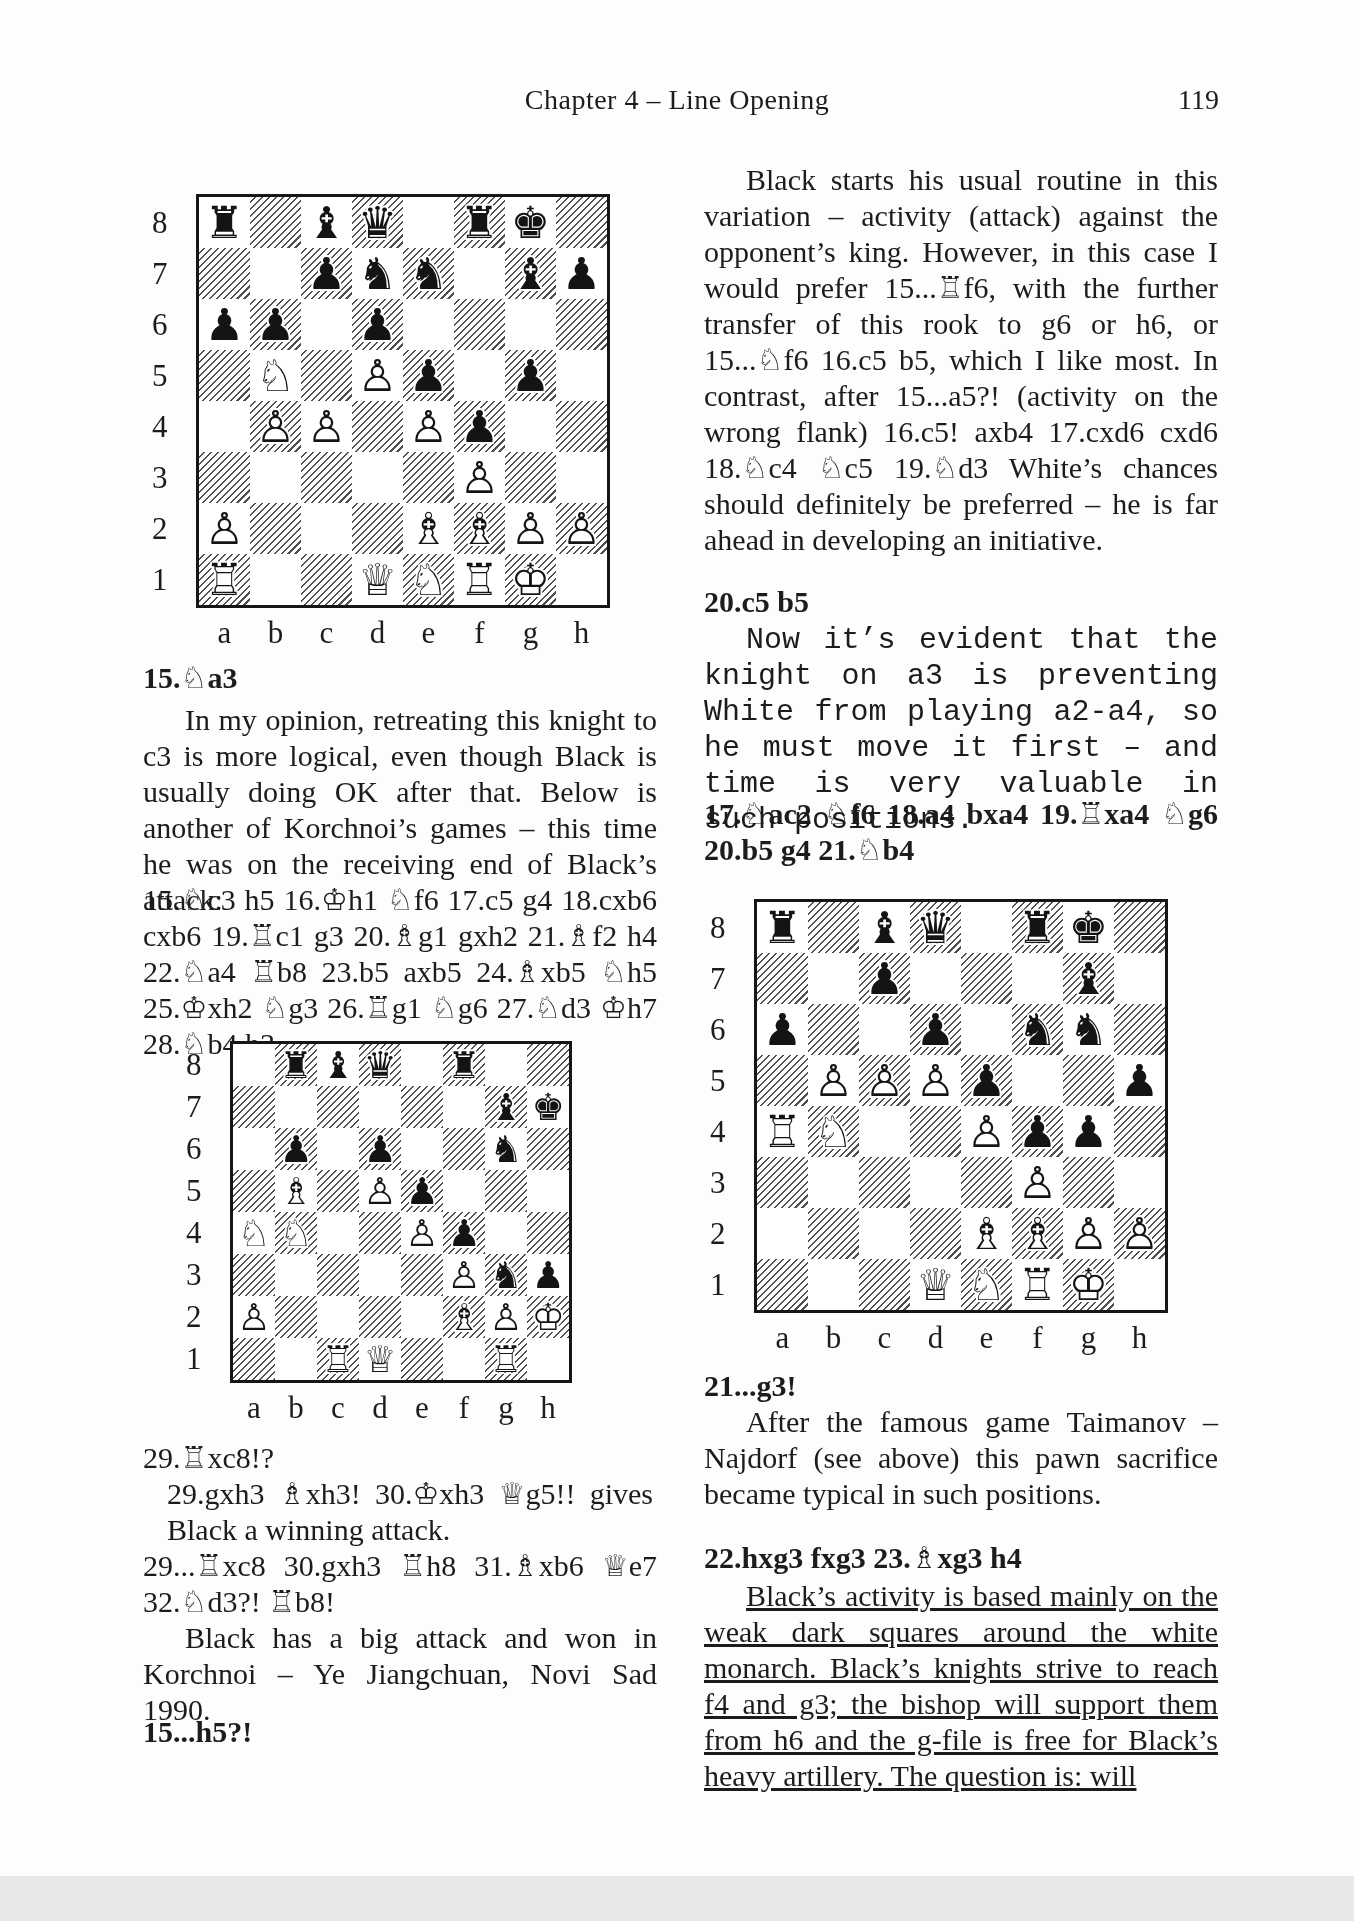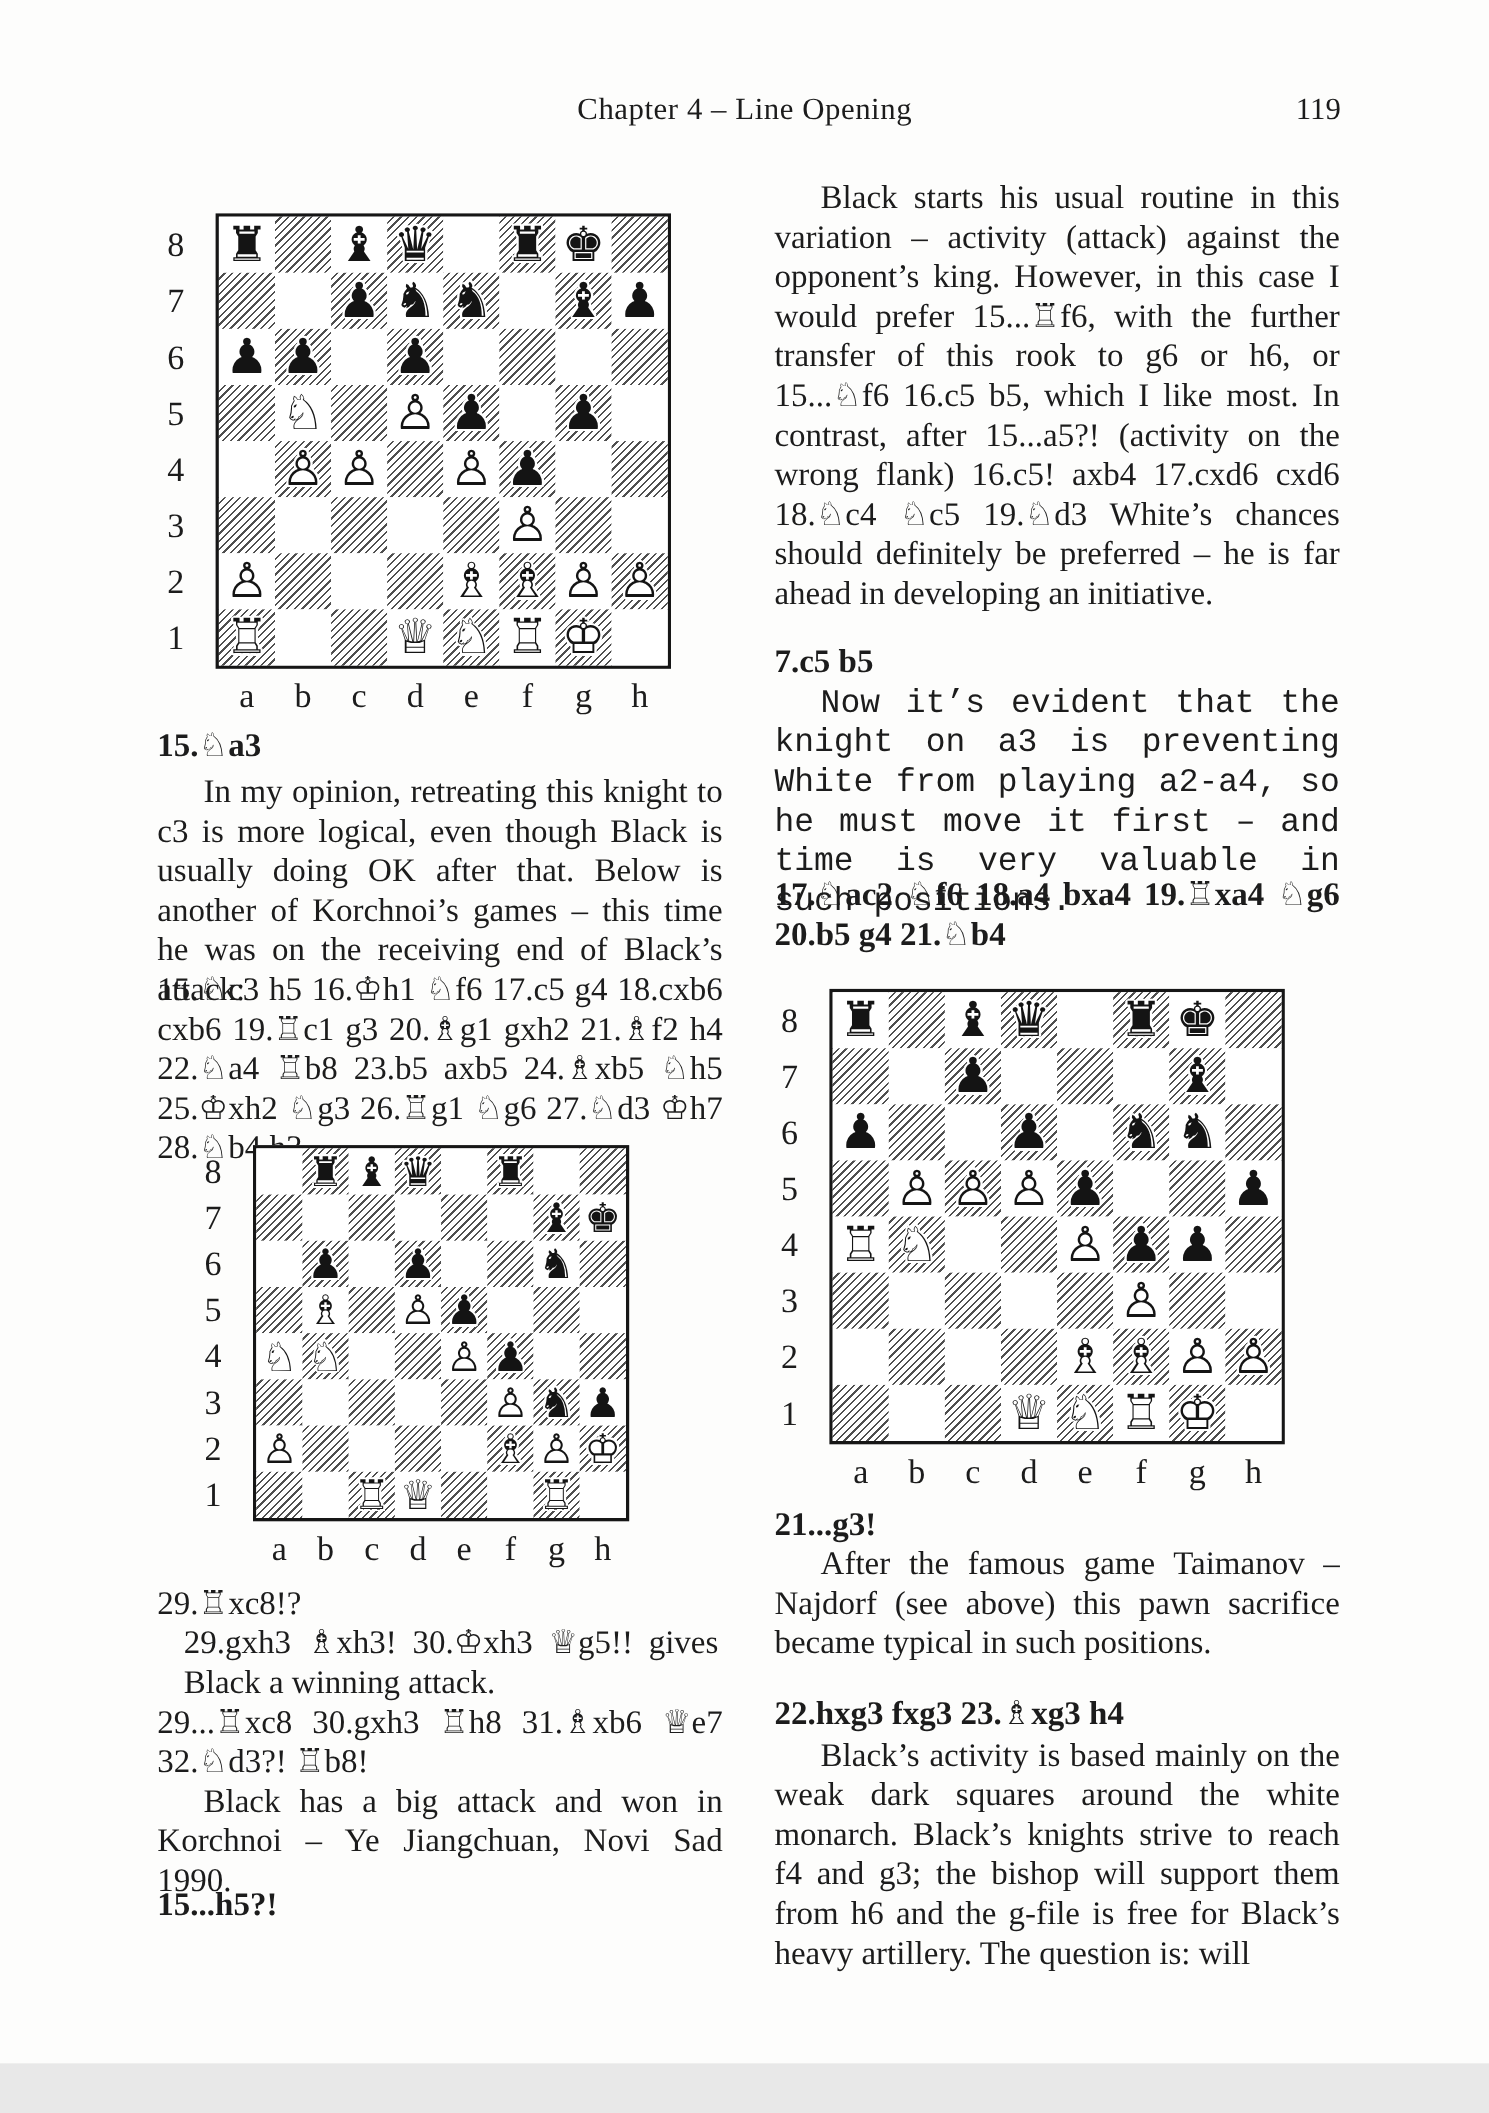"7.c5 b5" div.abs { text: 7.c5 -> 20.c5 }
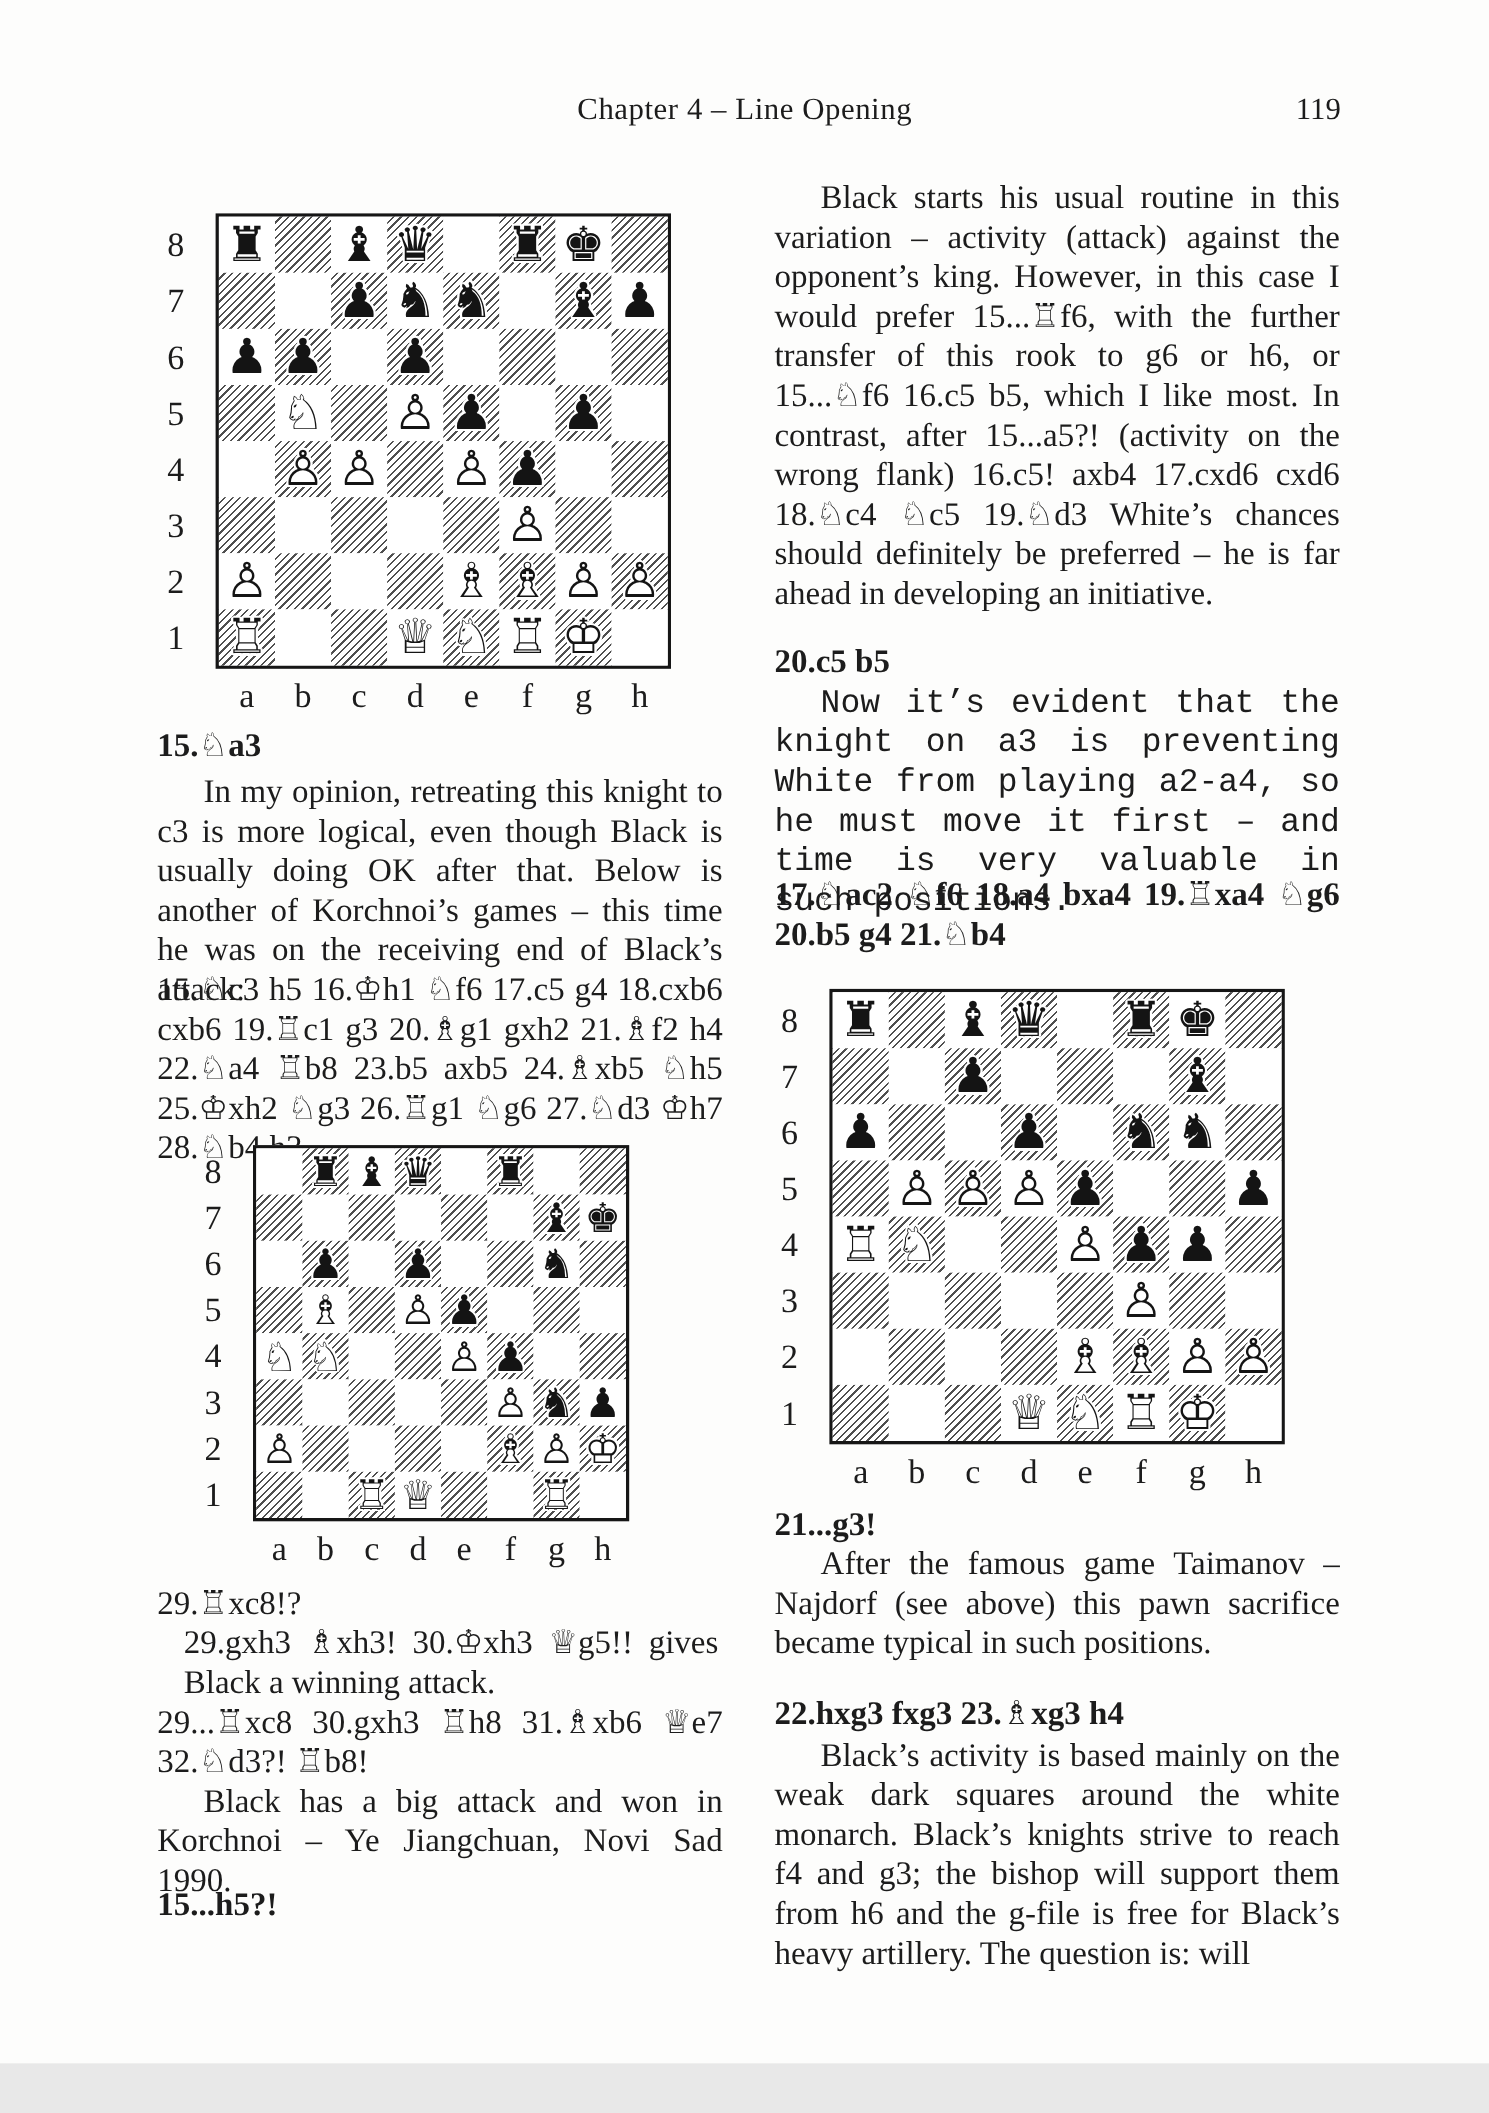"Black’s activity is based mainly" div.abs { text-decoration: none -> underline }
